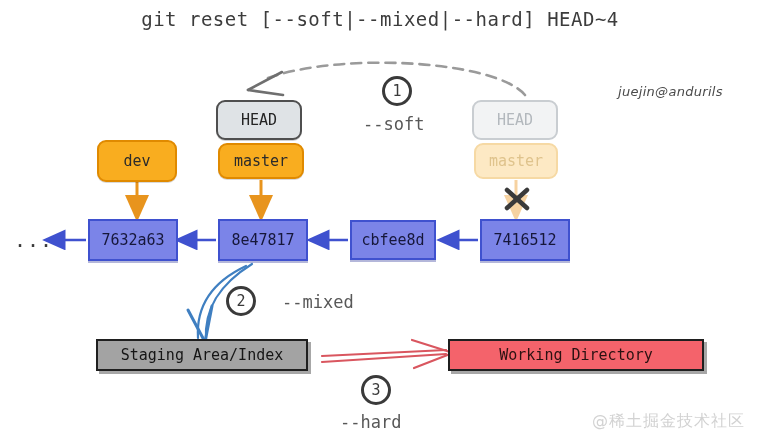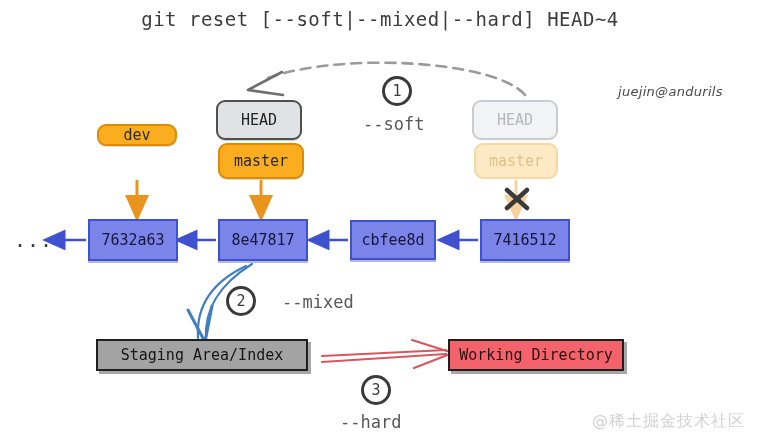"dev" div.node { height: 22px -> 42px; top: 124px -> 140px }
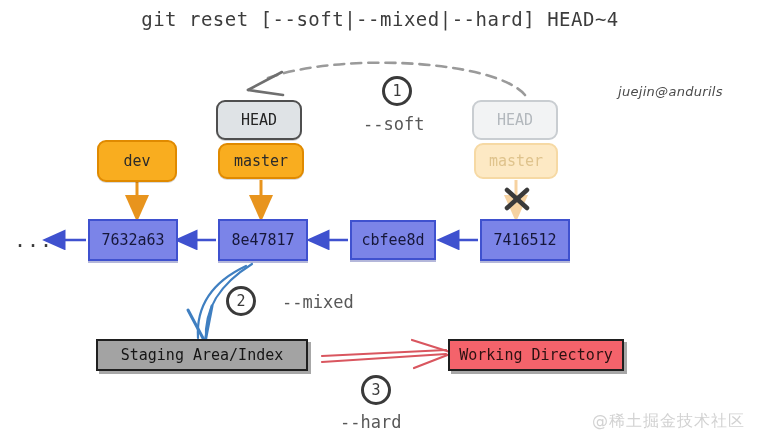"Working Directory" div.node { width: 176px -> 256px }
